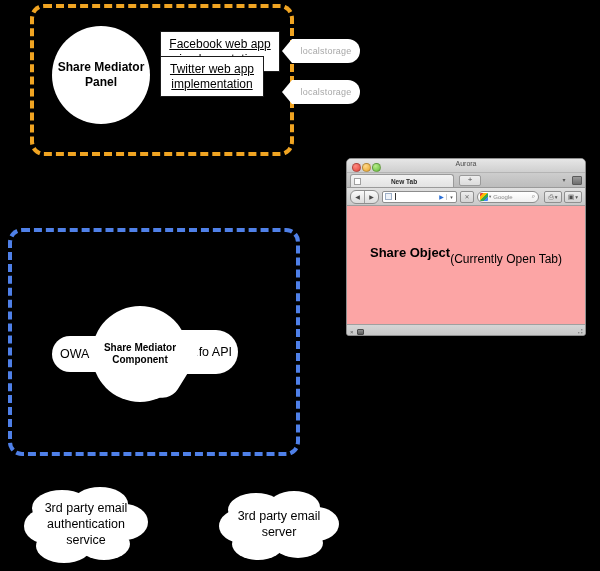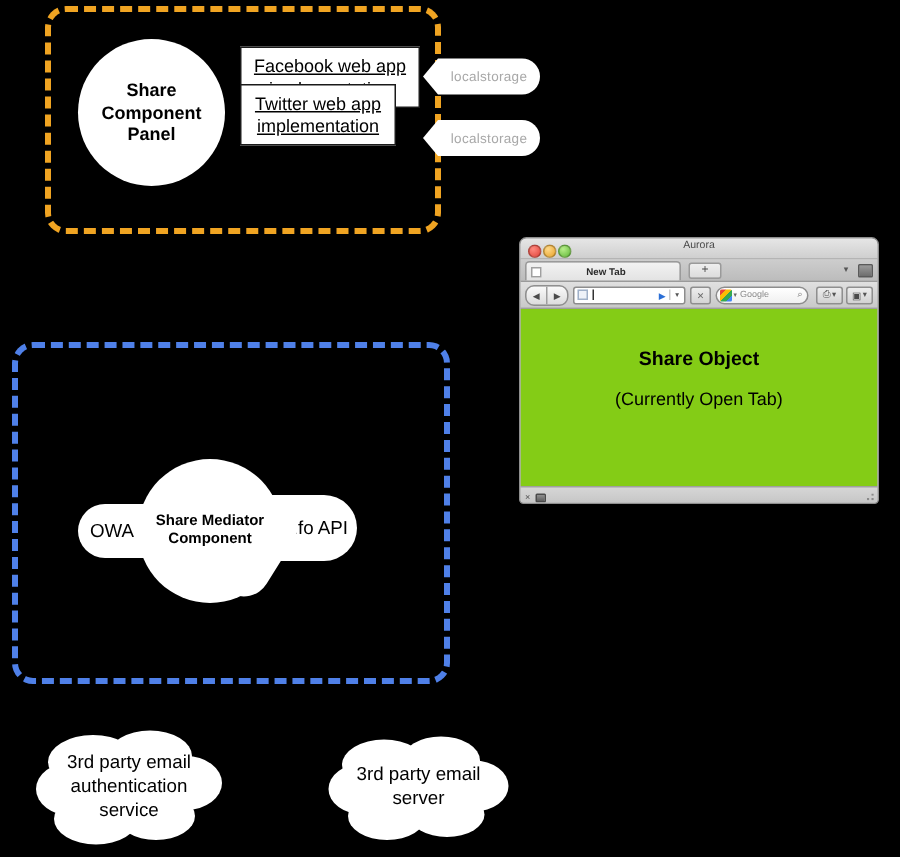"Share Component Panel" div.circle { text: Component -> Mediator }
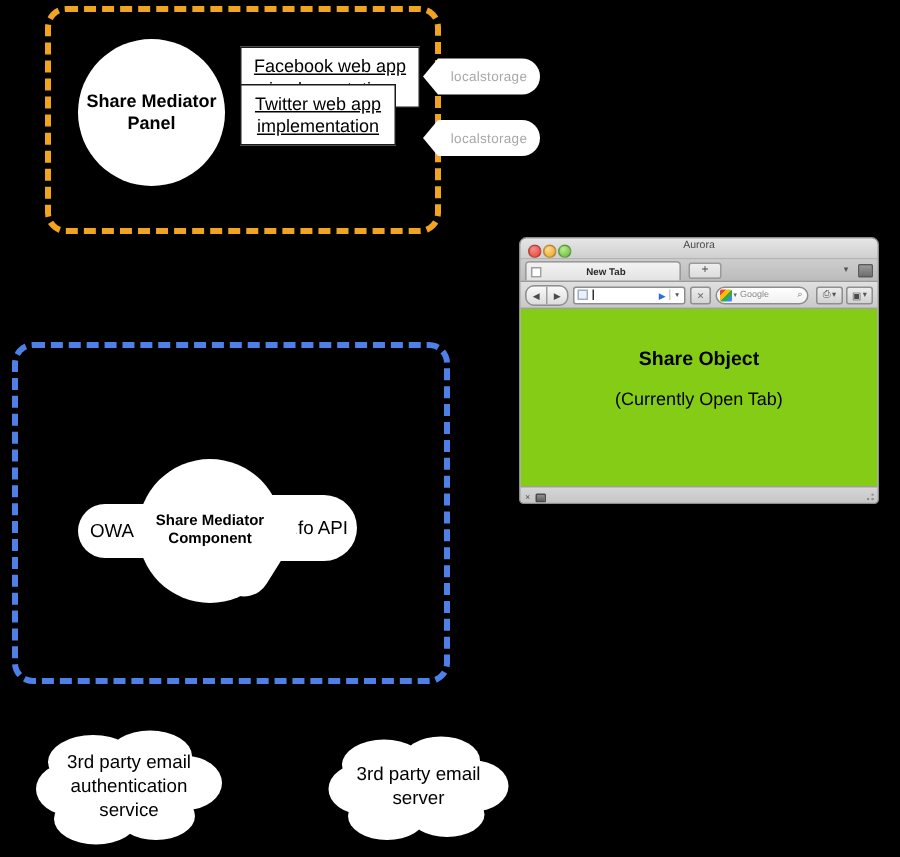"Share Object" #browser-content { background: #84cc16 -> #fca5a5; flex-direction: column -> row }
